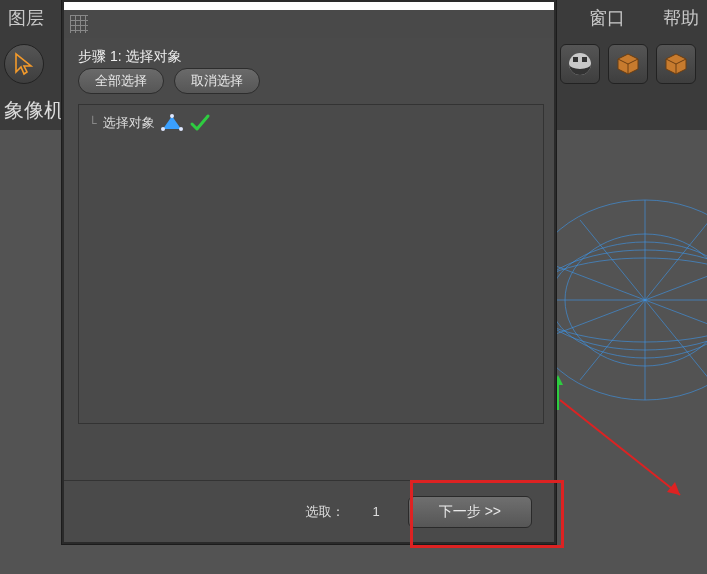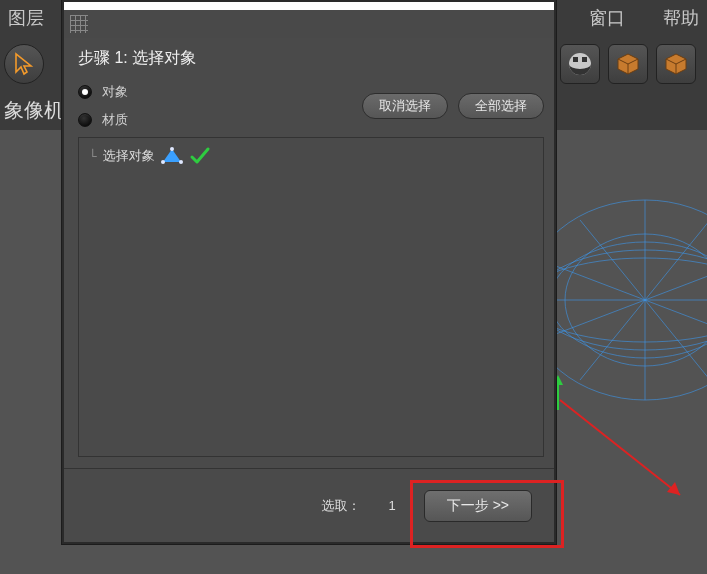"步骤 1: 选择对象" .step-title { font-size: 16px -> 14px; margin-bottom: 14px -> none }
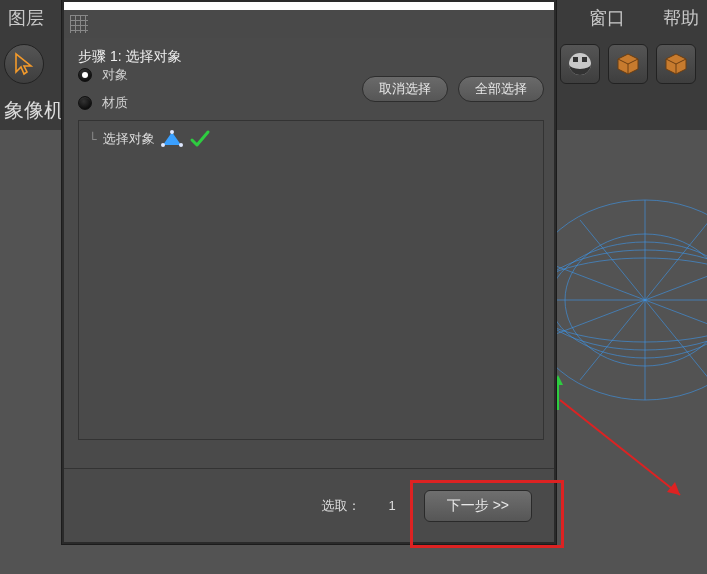"对象" div.radio-group { html: <div> <label> <span></span> <span>对象</span> </label> <label> <span></span> <span>材质</span> </label> </div> -> none }
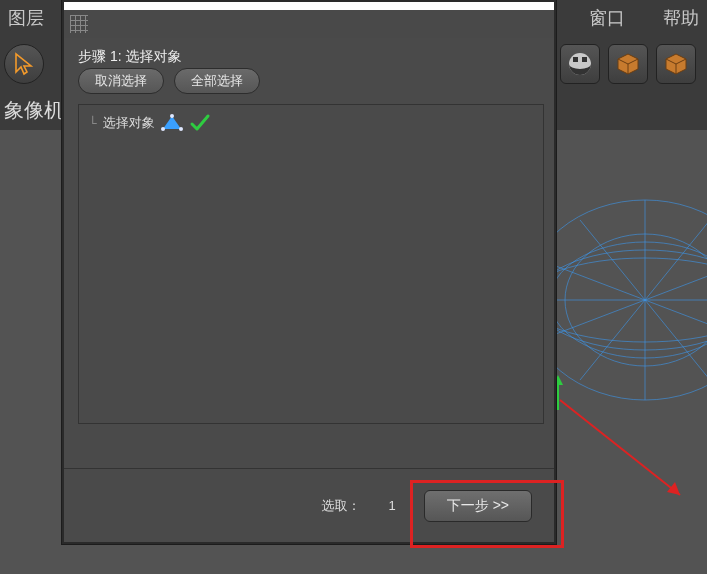"取消选择" div.btn { order: before "全部选择" -> after "全部选择" }
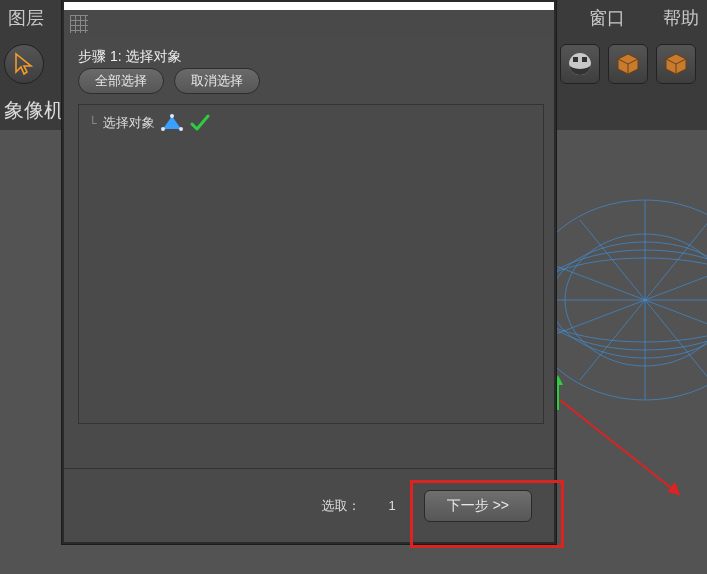"选取：" .dialog-footer { height: 74px -> 62px }
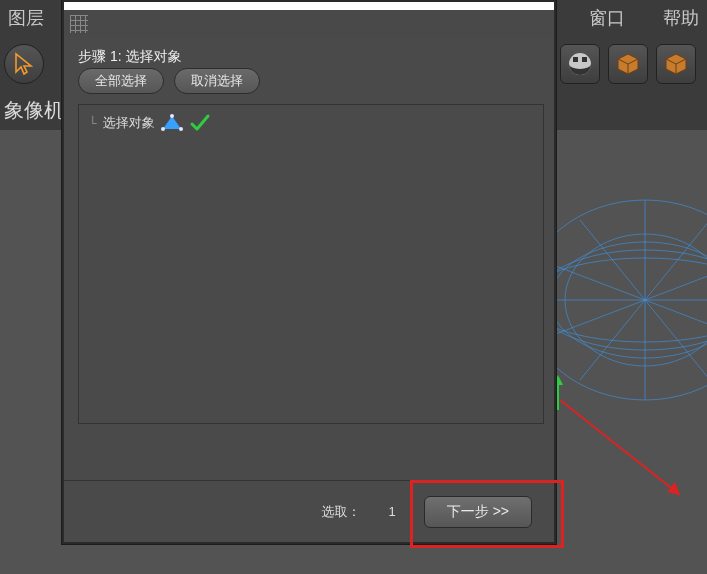"下一步 >>" .next-btn { padding: 0 22px -> 0 30px }
